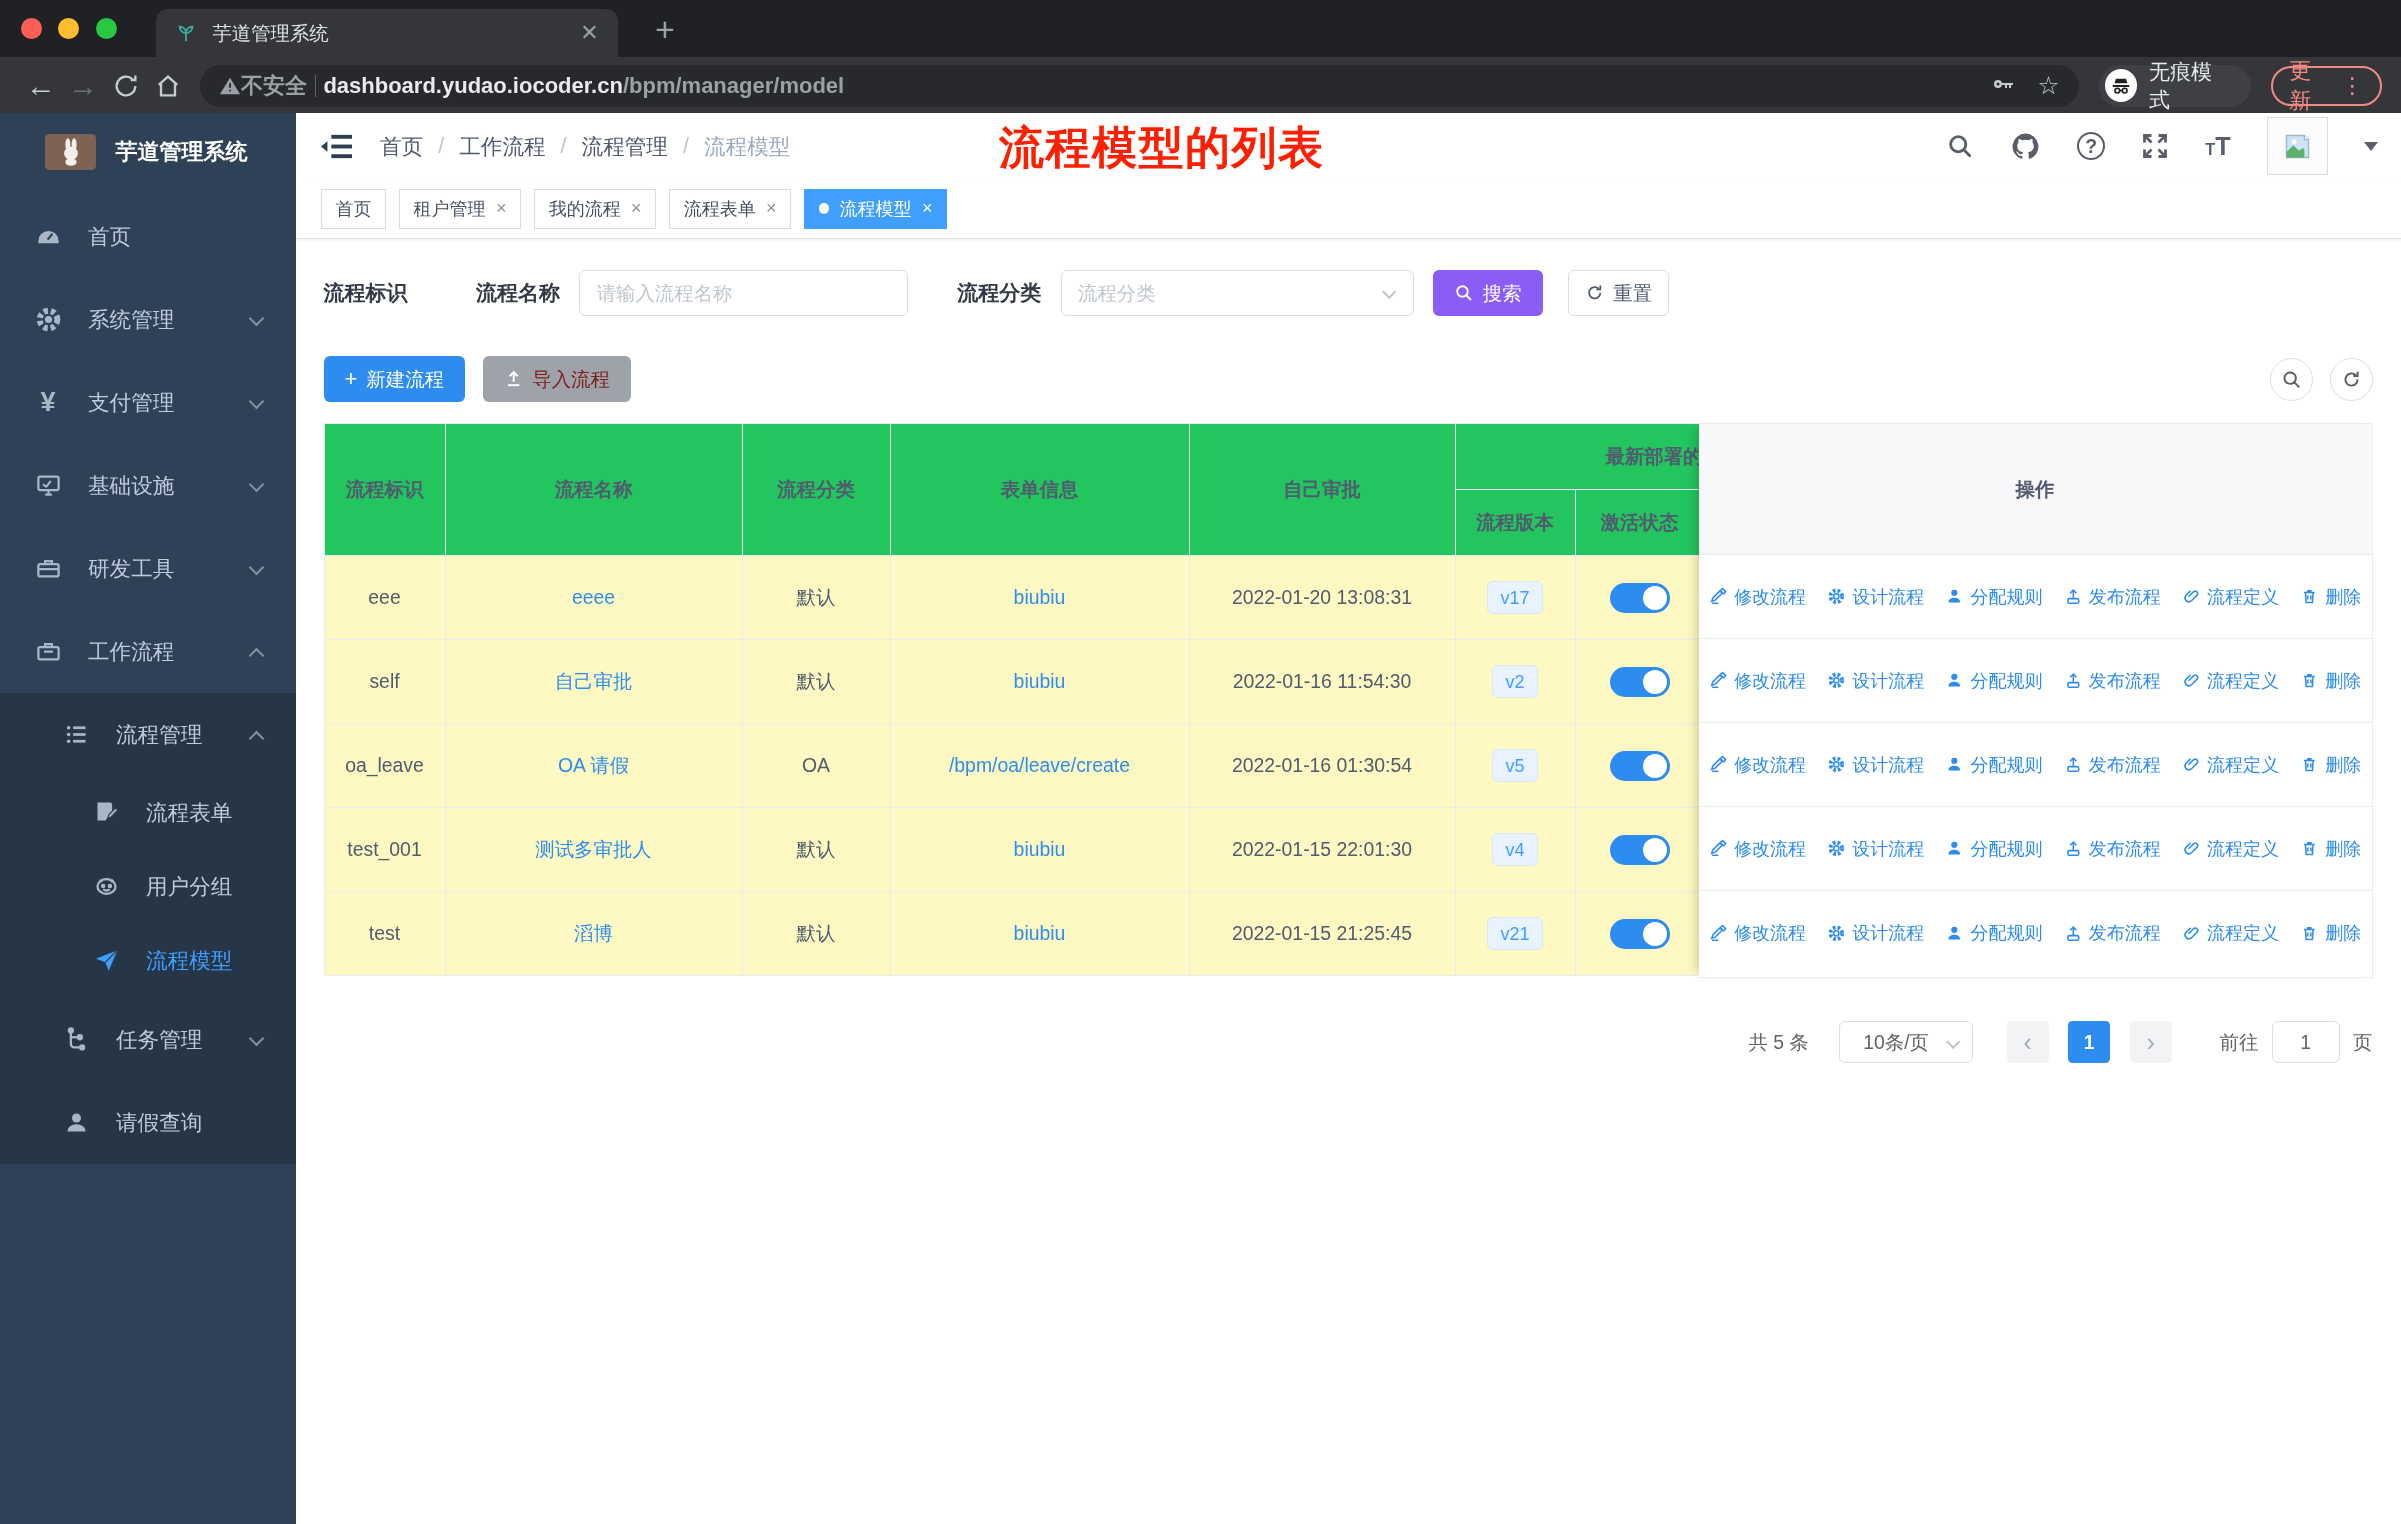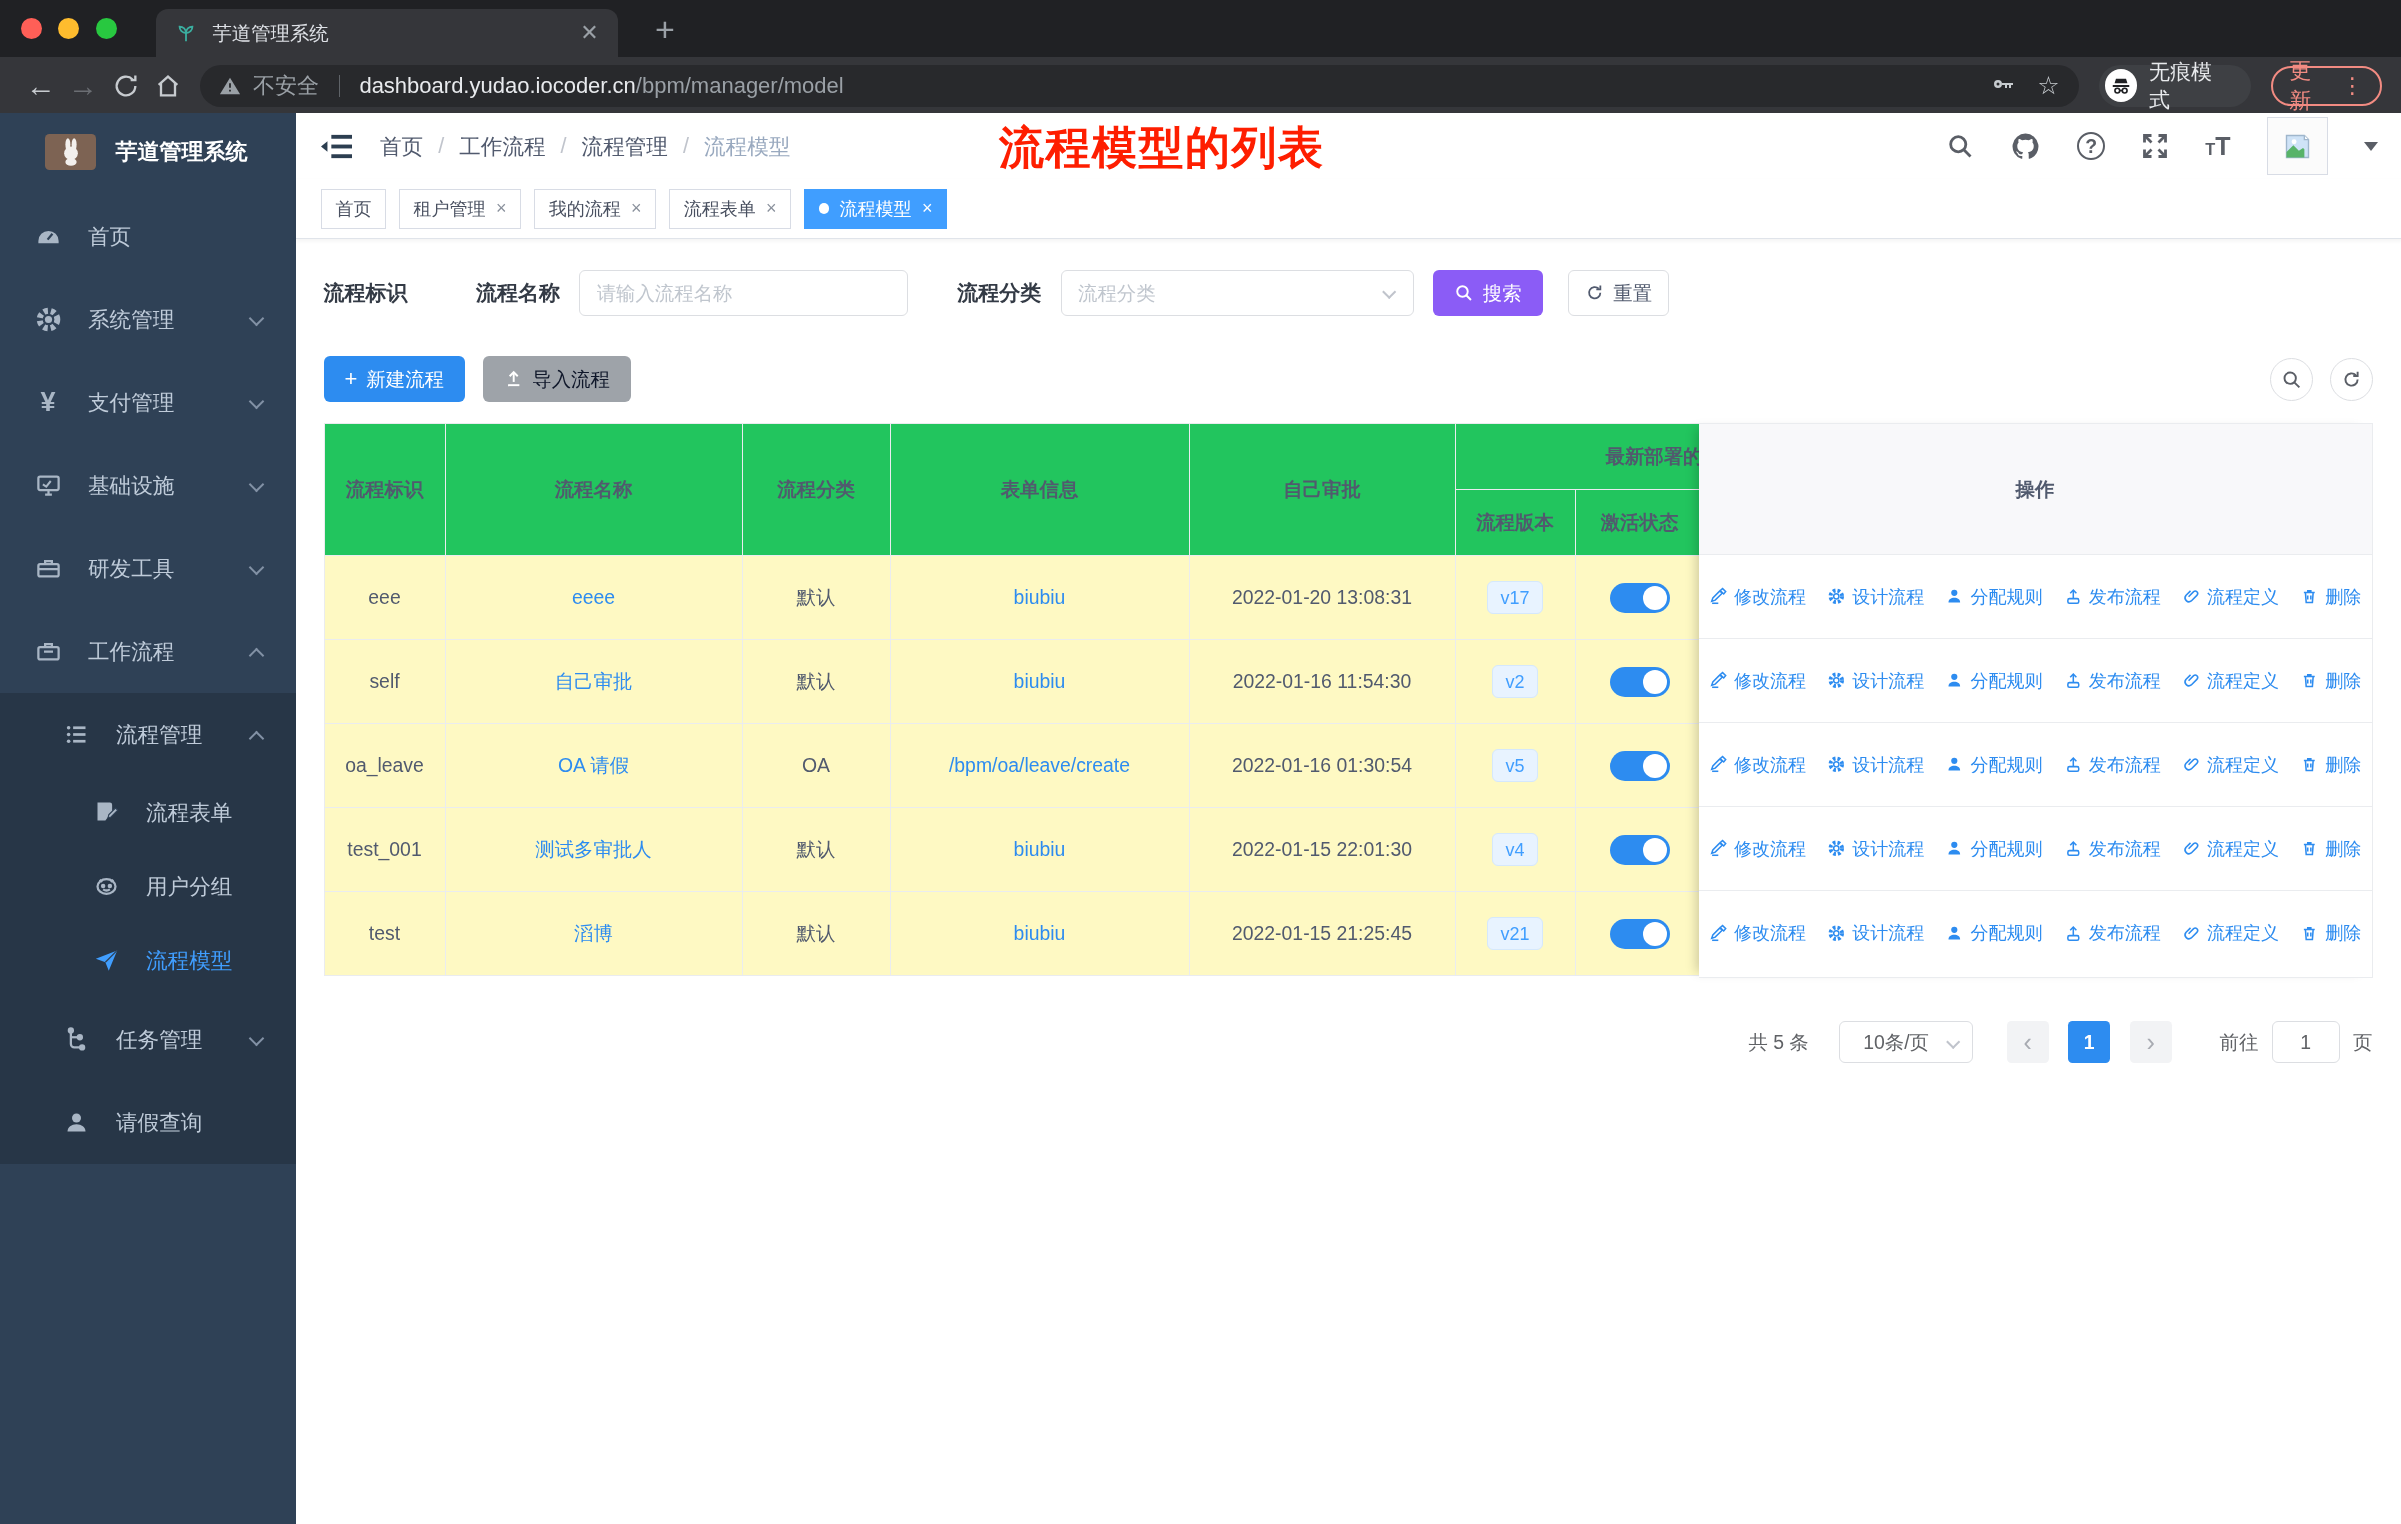"不安全" .omnibox { font-weight: none -> bold; gap: 12px -> none }
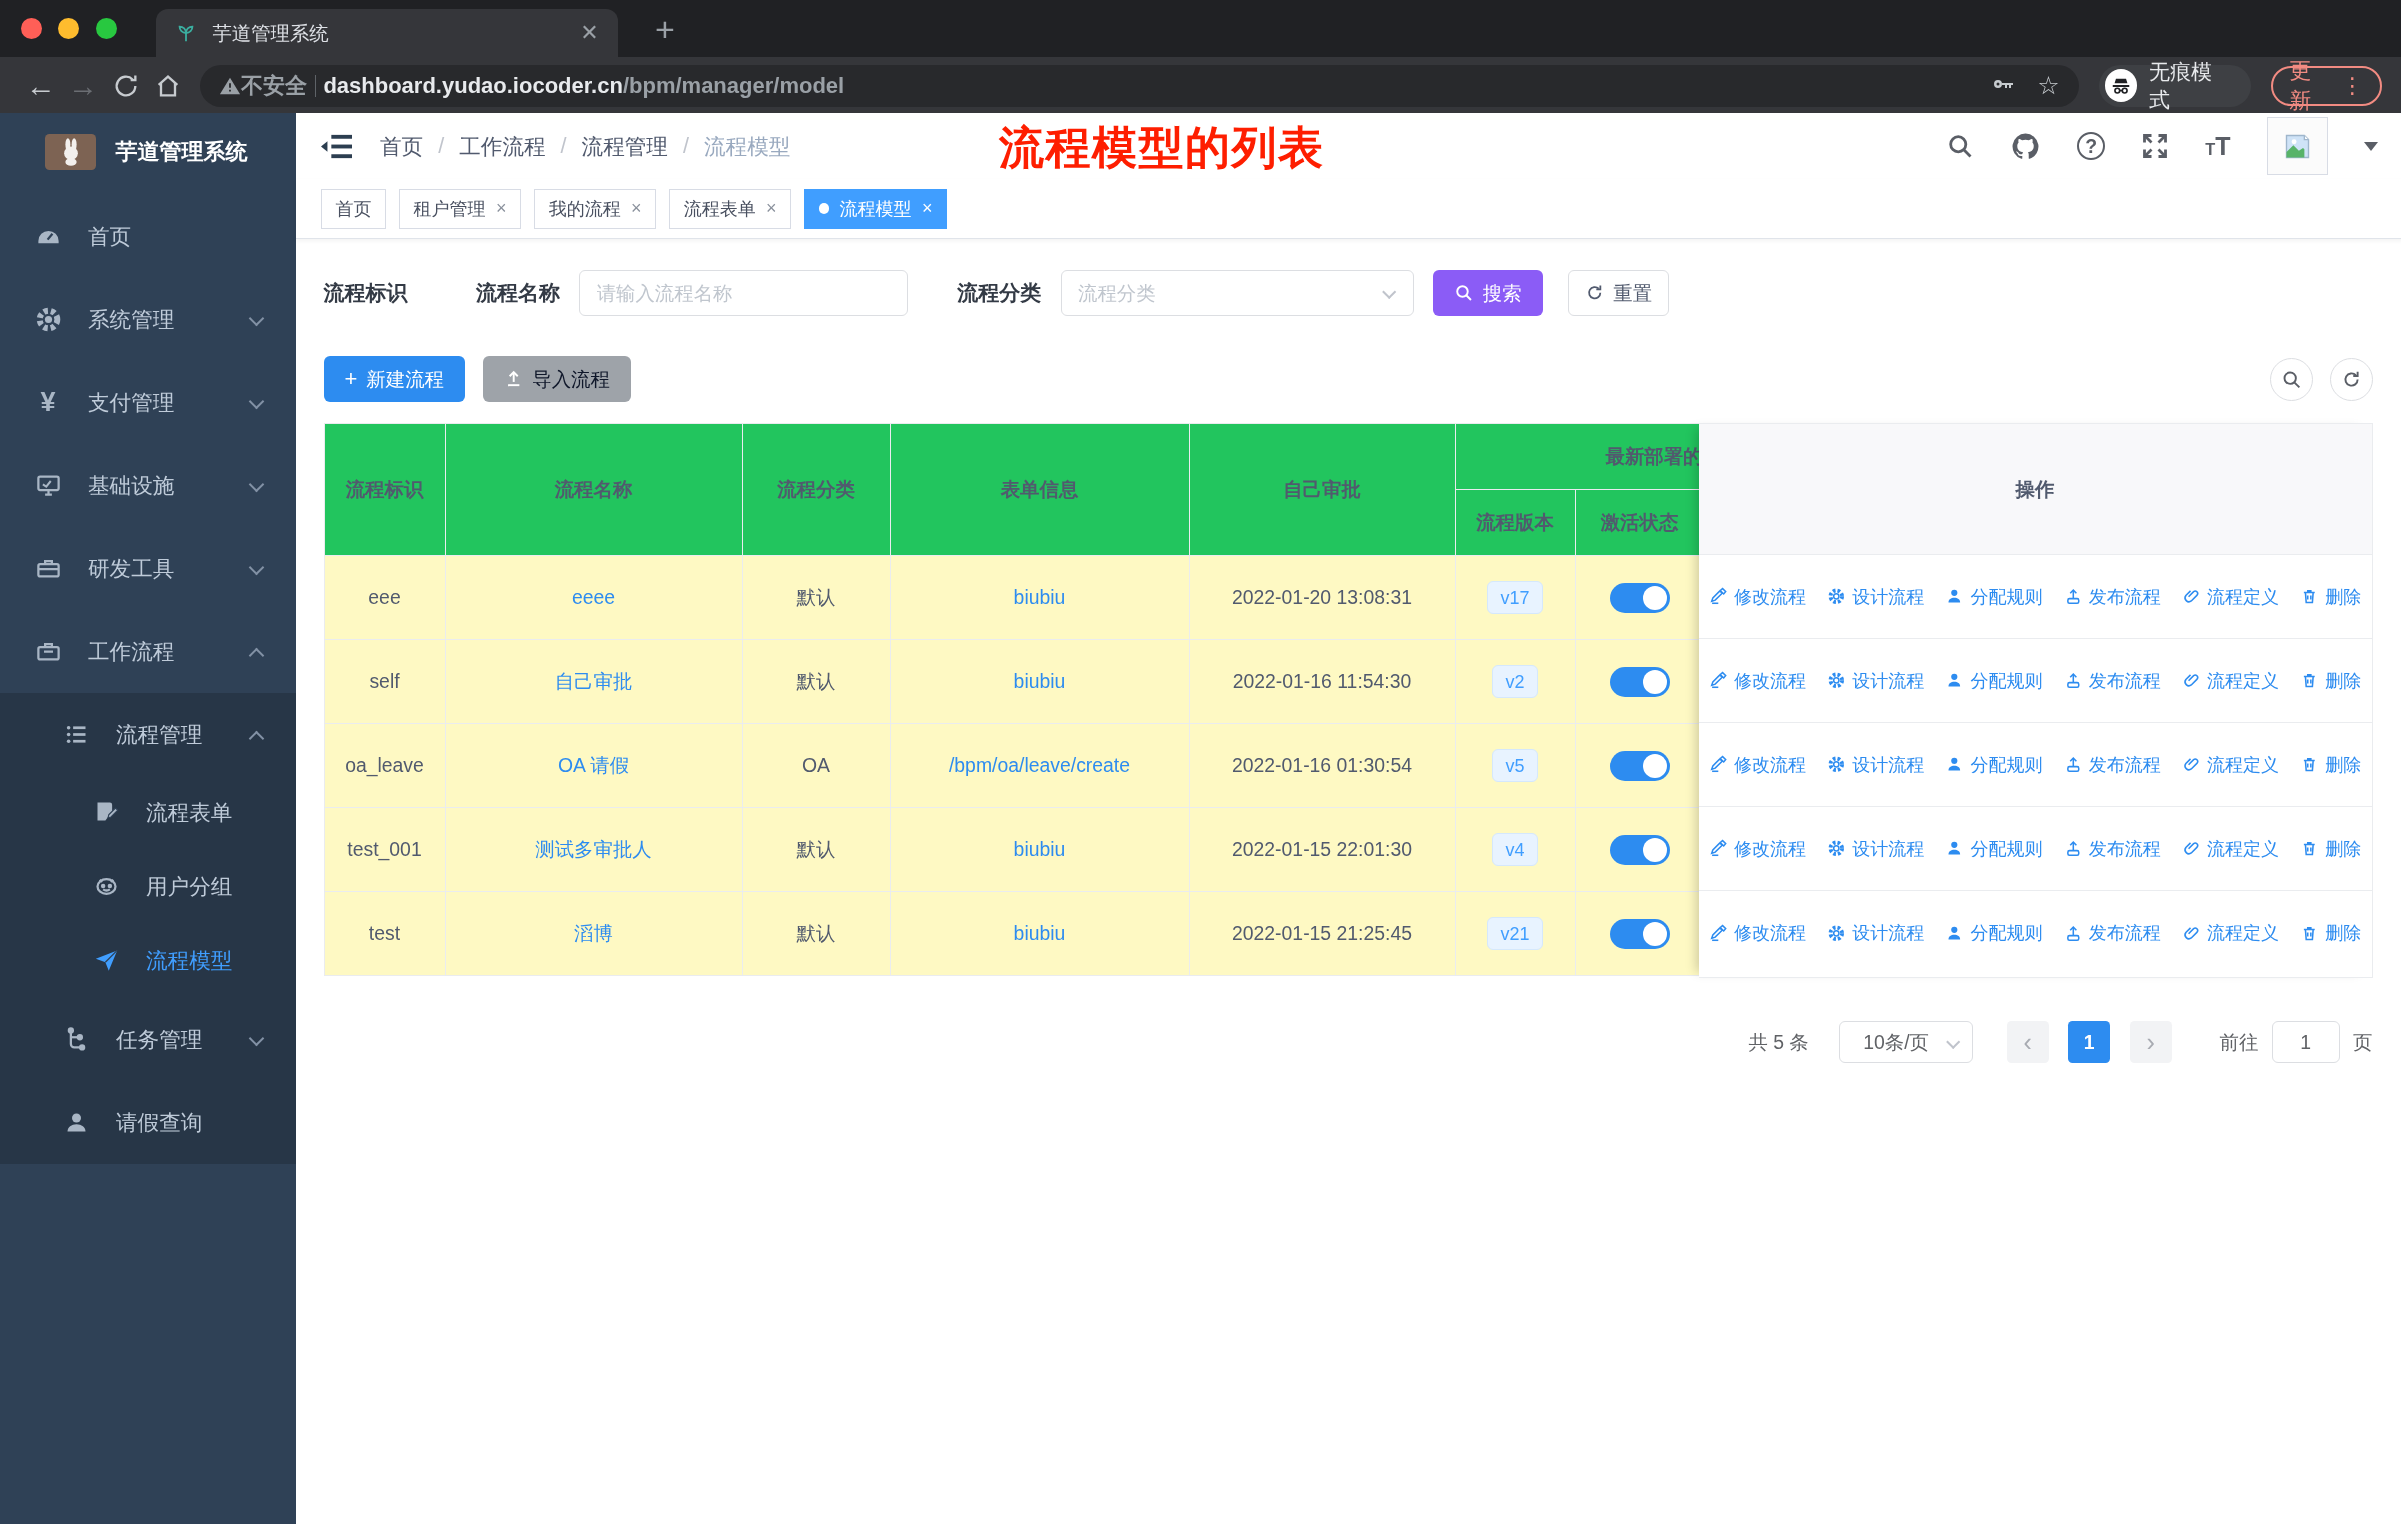"导入流程" .btn-import { color: #0f172a -> #7f1d1d }
